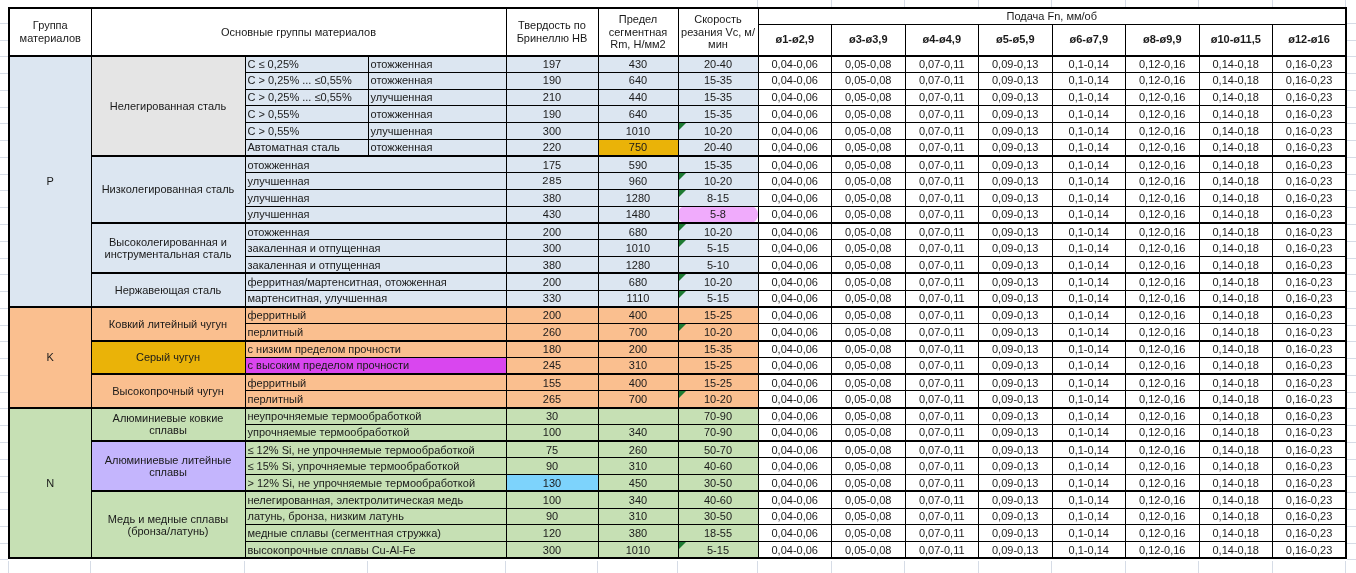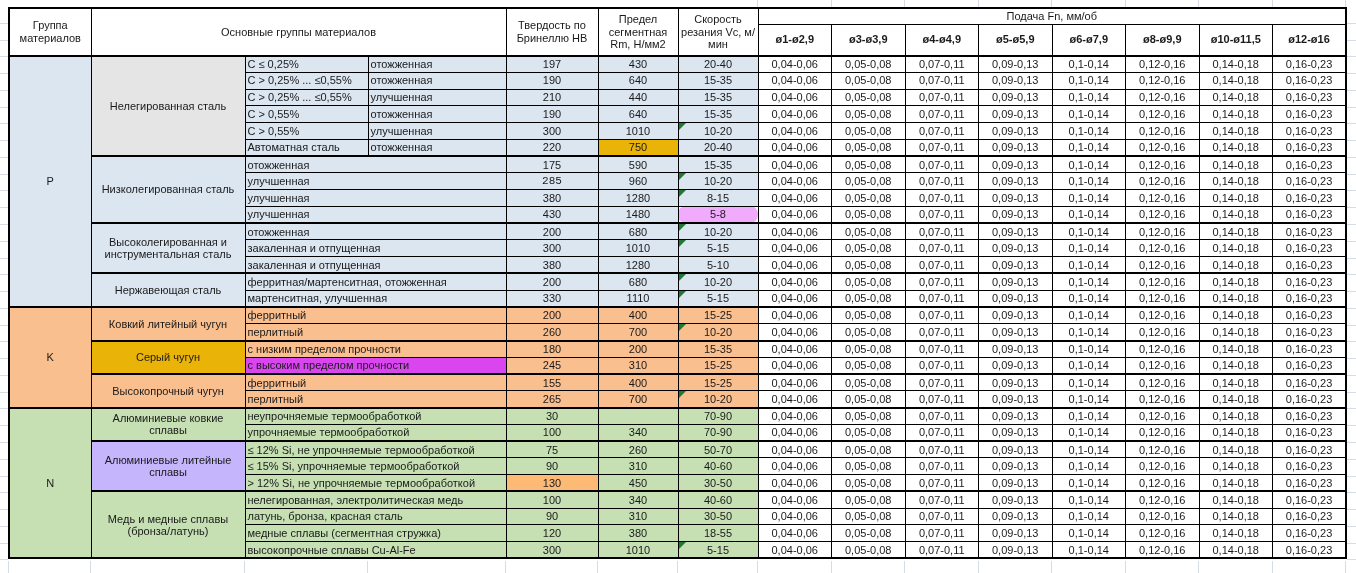"130" td.numcell { background: #fdba74 -> #7dd3fc }
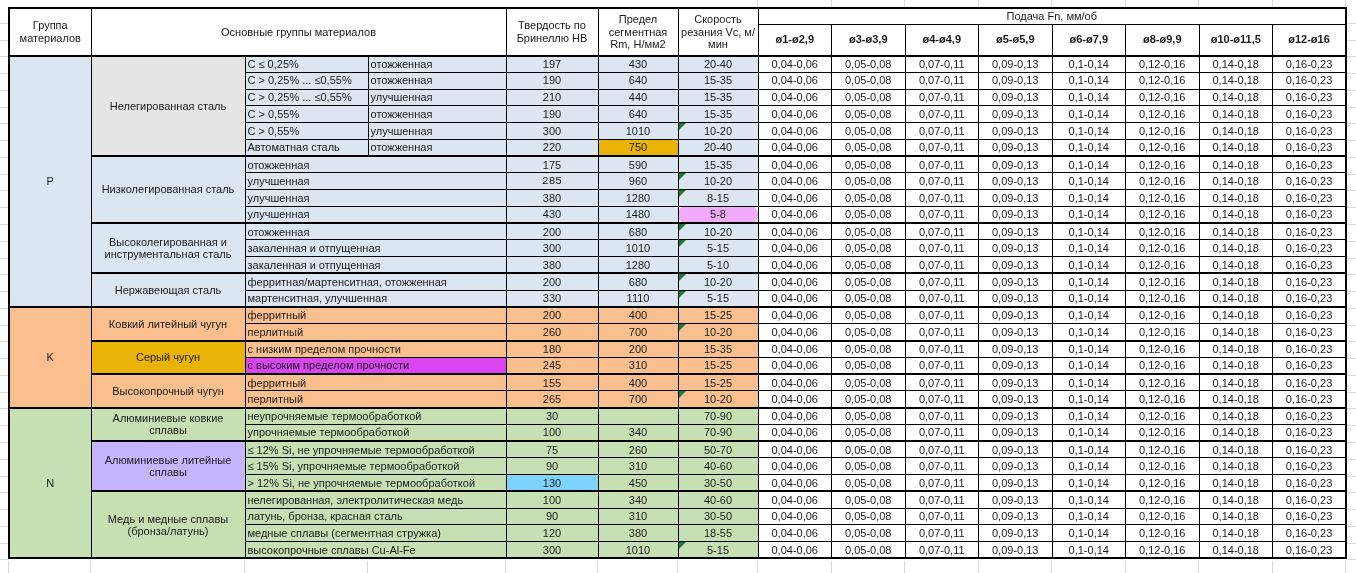"латунь, бронза, красная сталь" td.subcell { text: красная сталь -> низким латунь }
